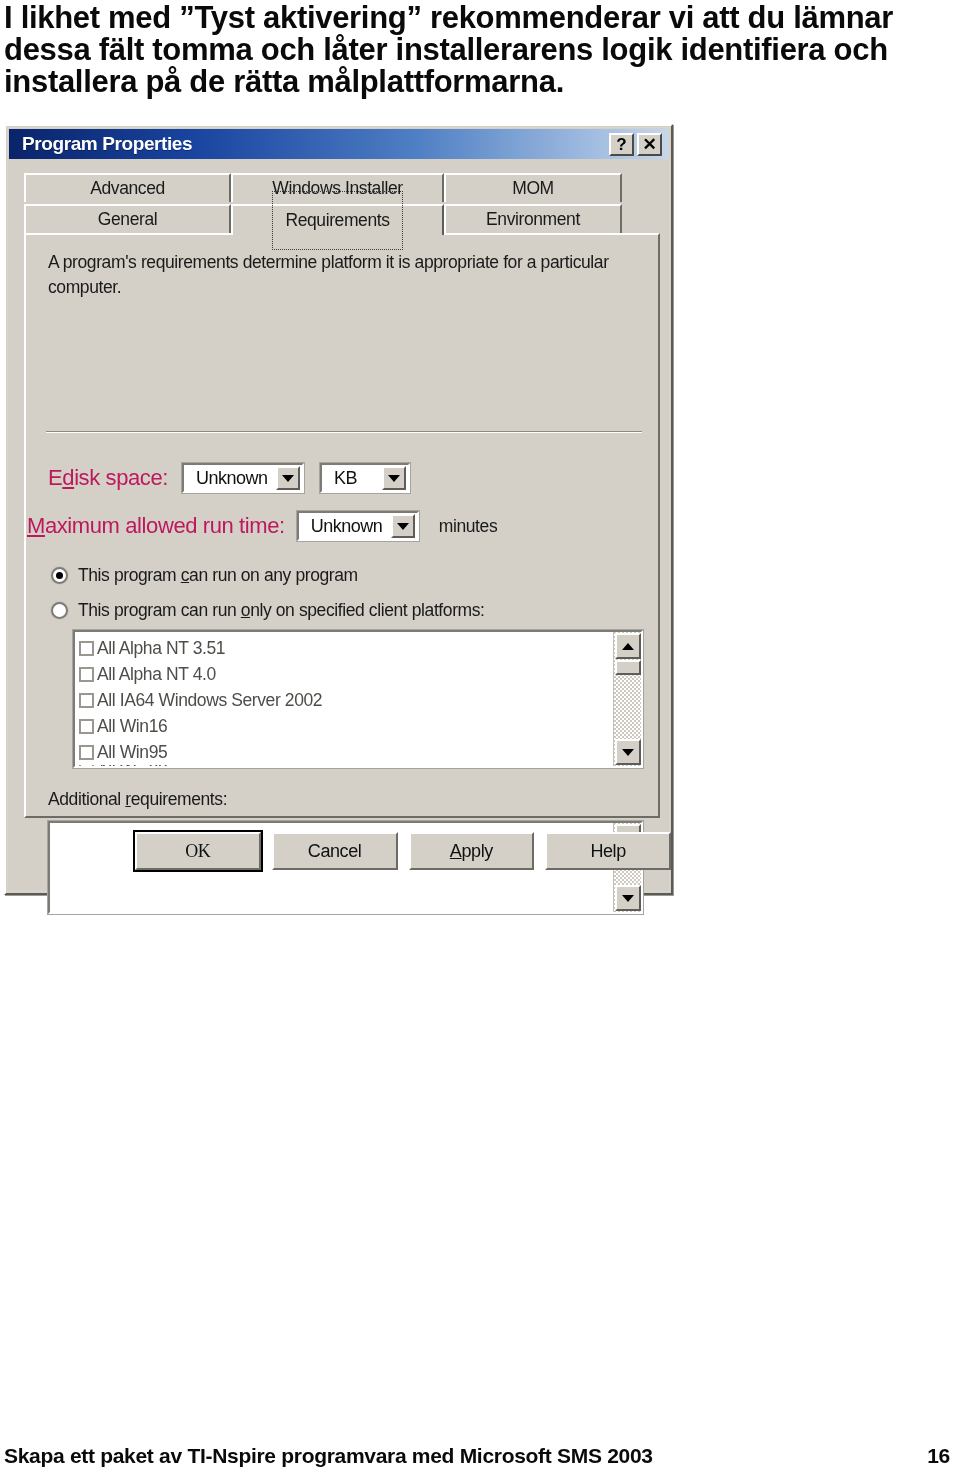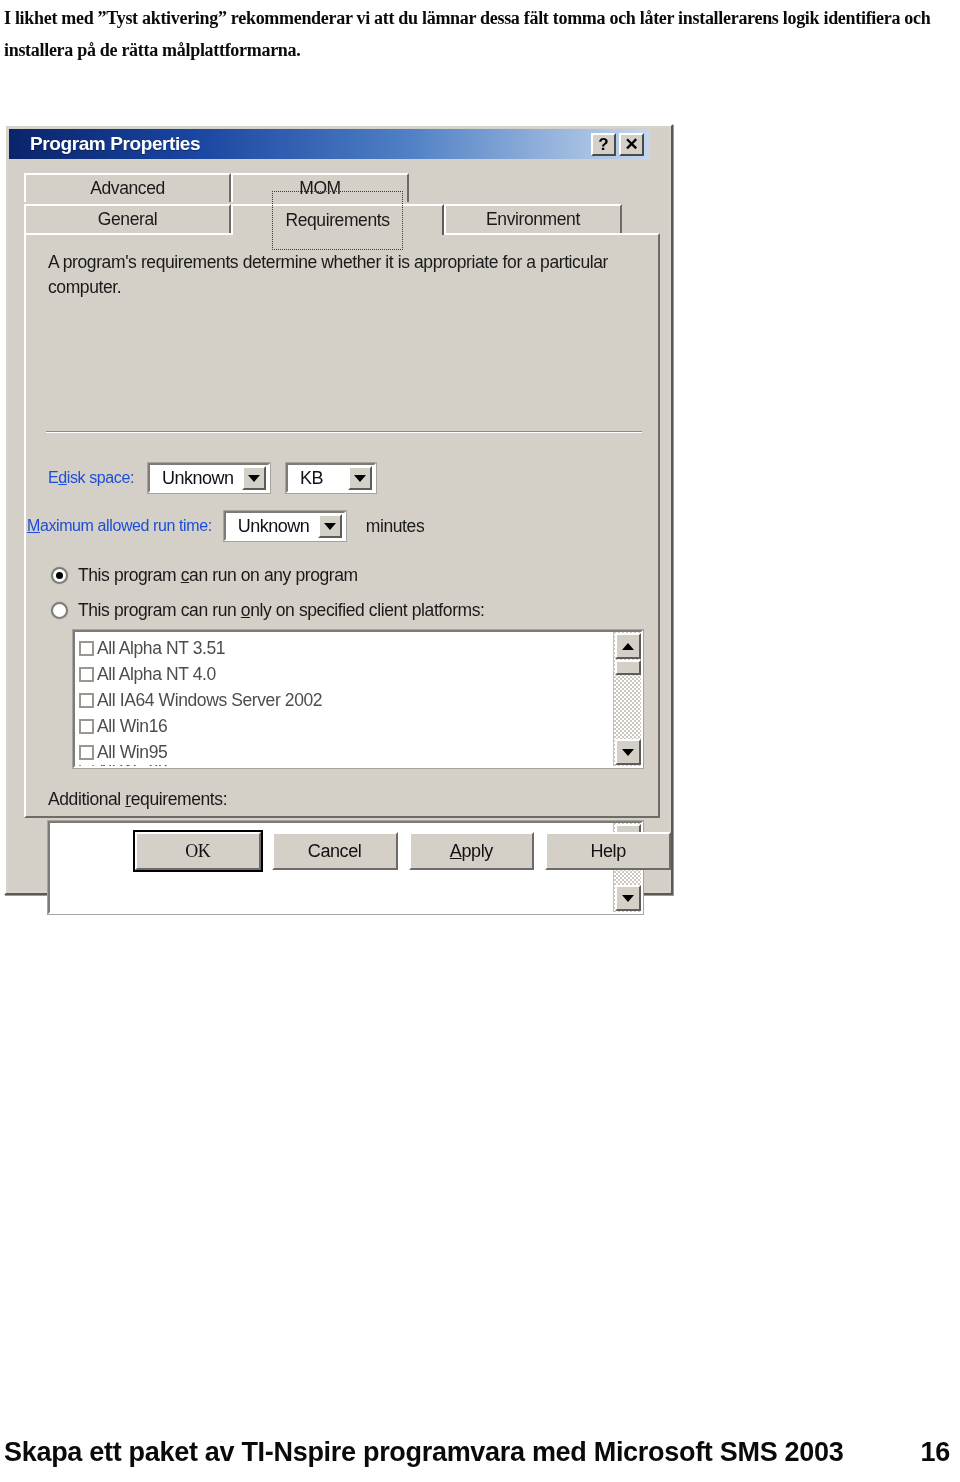"I likhet med ”Tyst aktivering”" .doc-intro { font-family: Liberation Serif, serif -> Liberation Sans, sans-serif; font-size: 18px -> 31px }
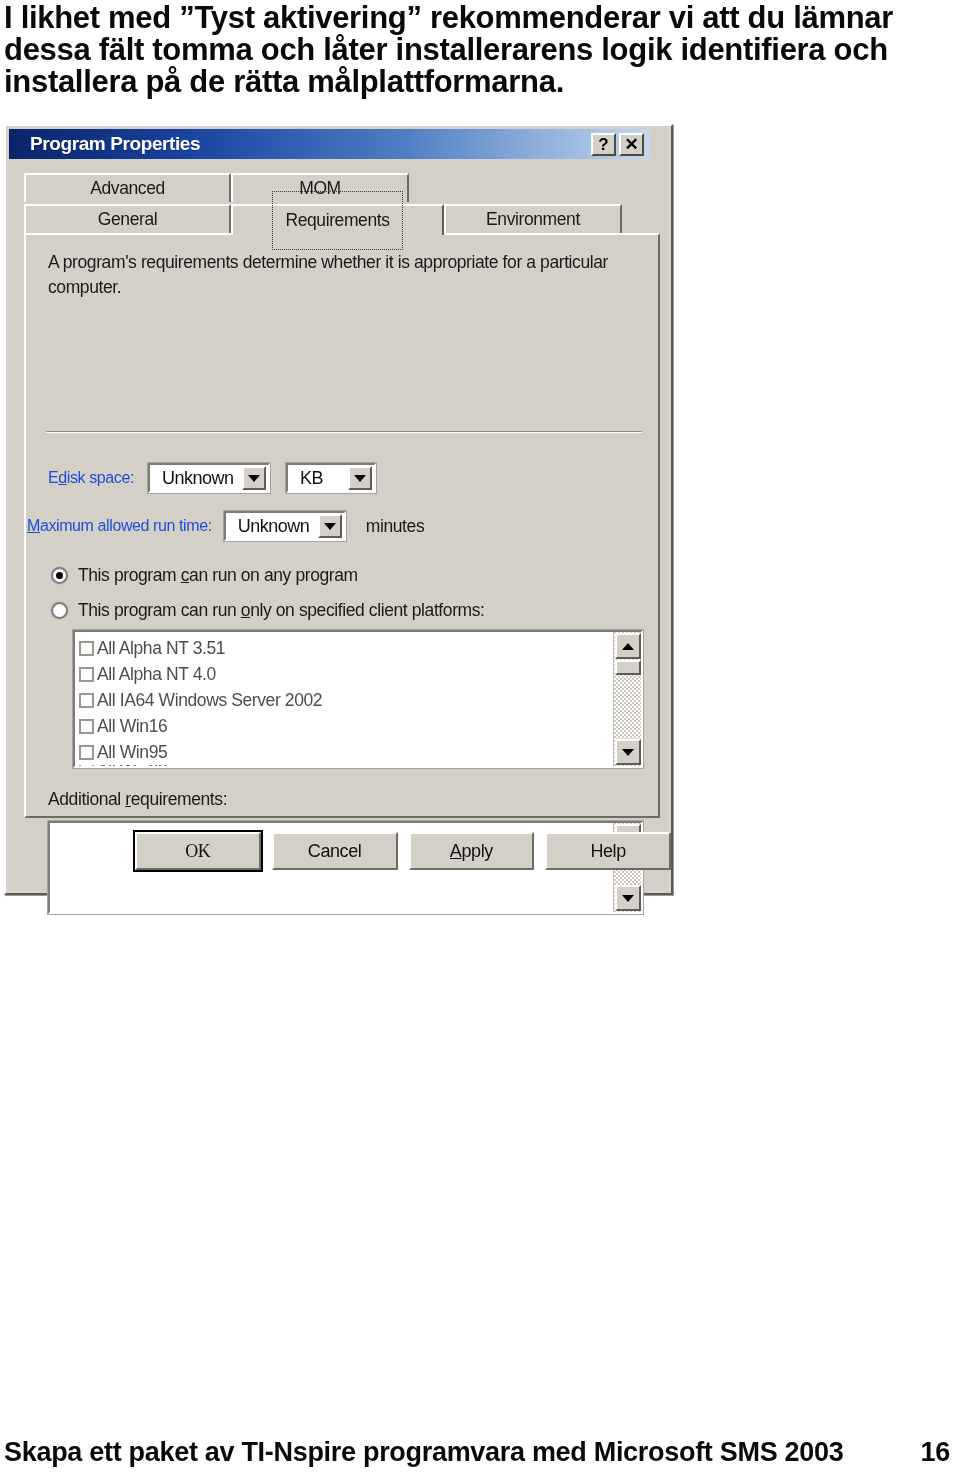"Program Properties" .titlebar { padding: 0 2px 0 21px -> 0 2px 0 13px; right: 21px -> 3px }
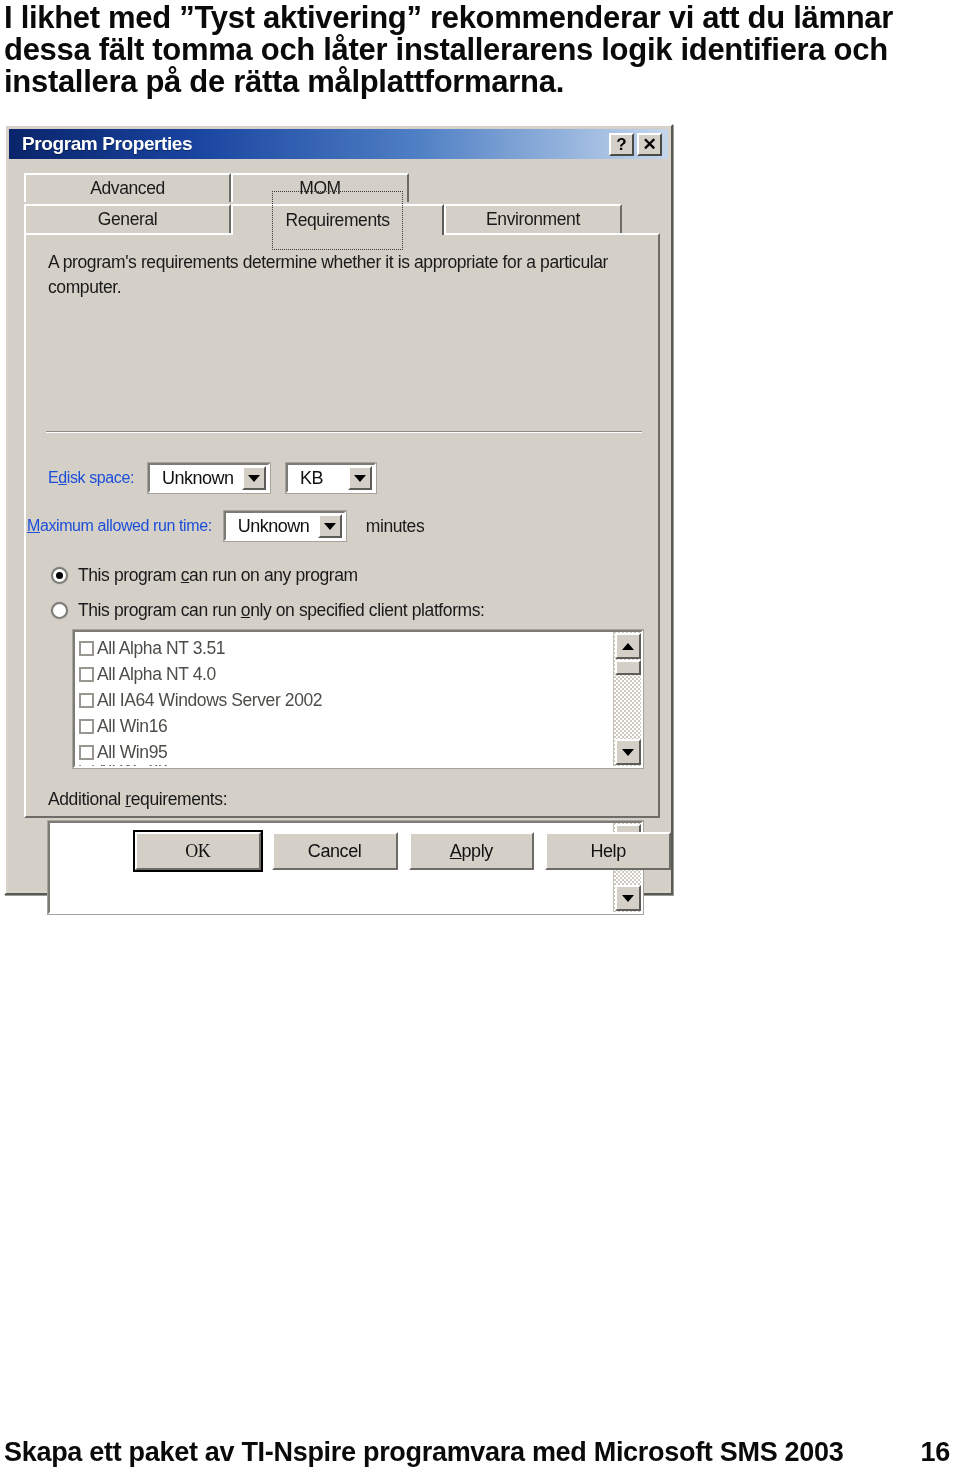"Windows Installer" div.tab { html: none -> <div> <span>Windows Installer</span> </div> }
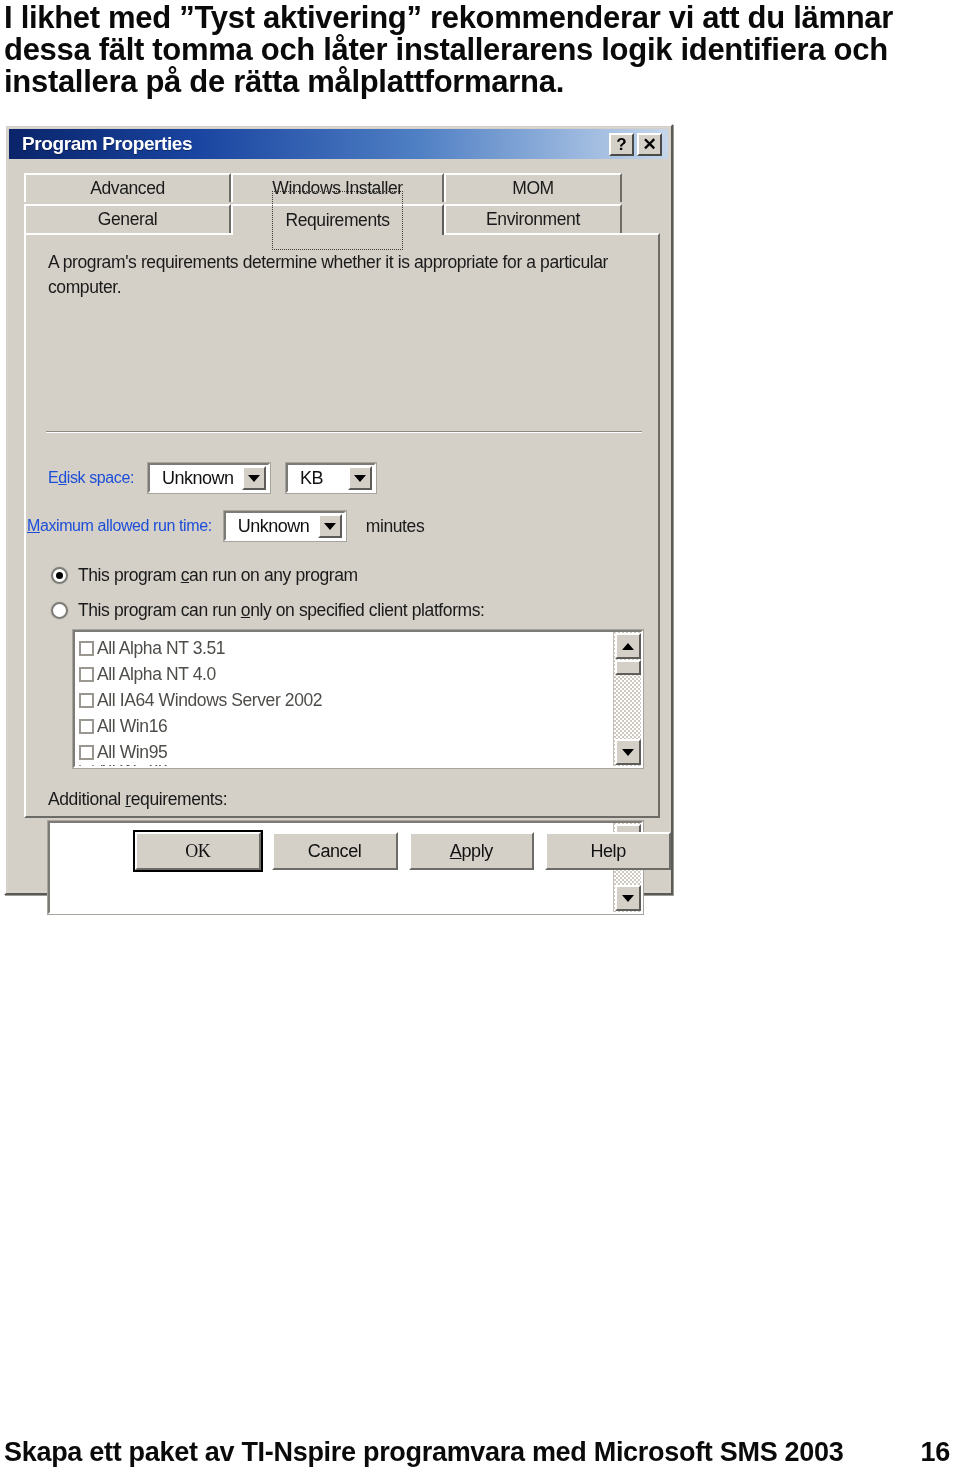"A program's requirements determine" div.desc { text: whether -> platform }
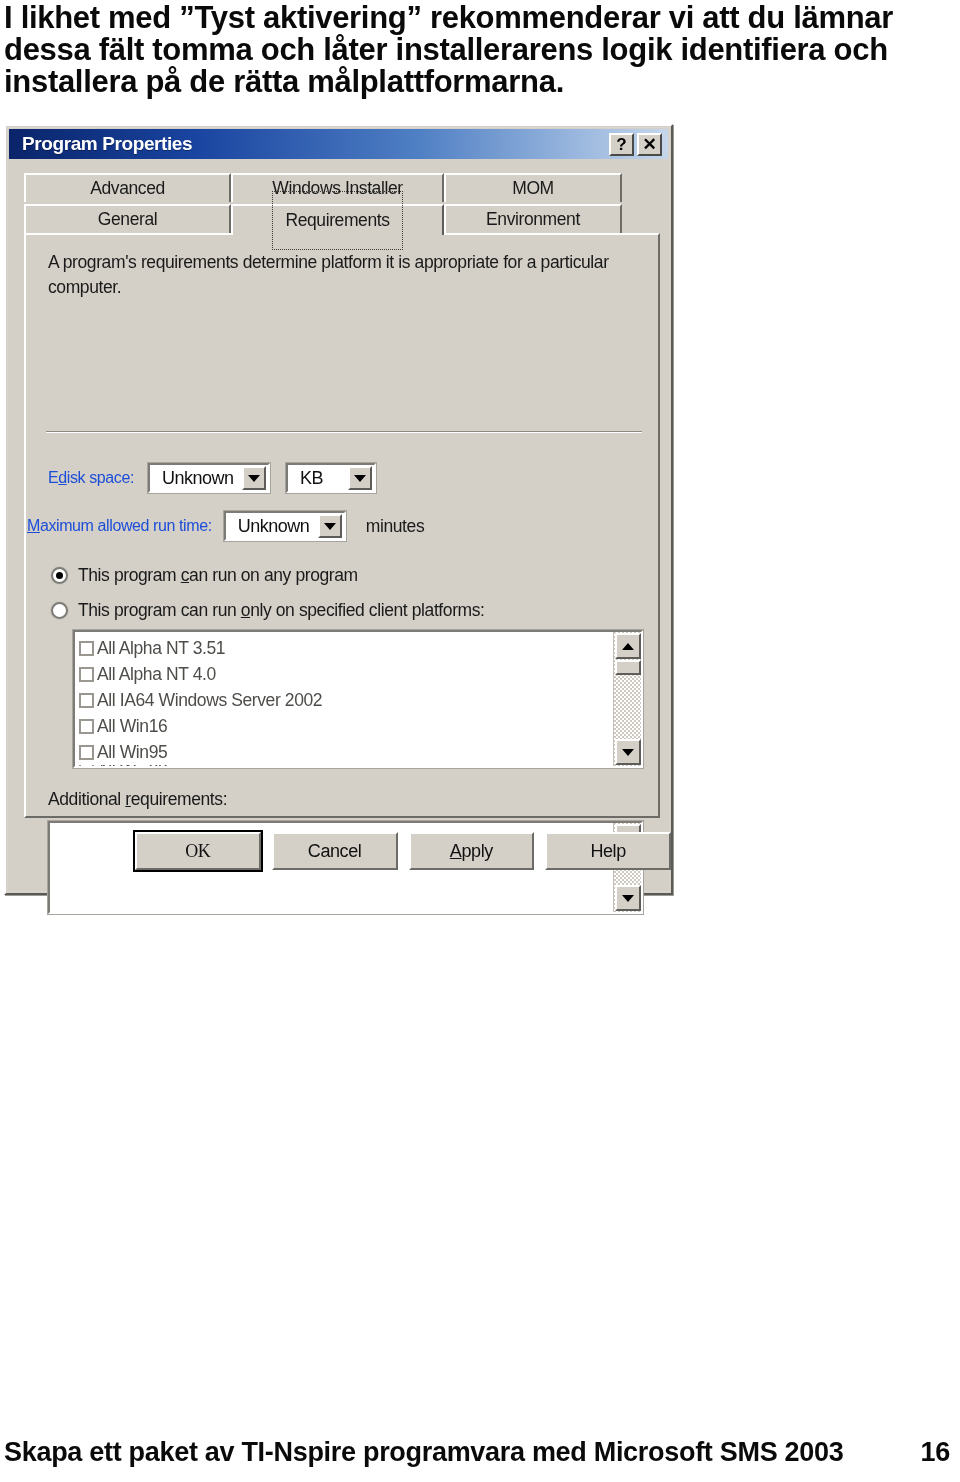"Edisk space:" .fld-label { color: #1d4ed8 -> #be185d; font-size: 16px -> 22px }
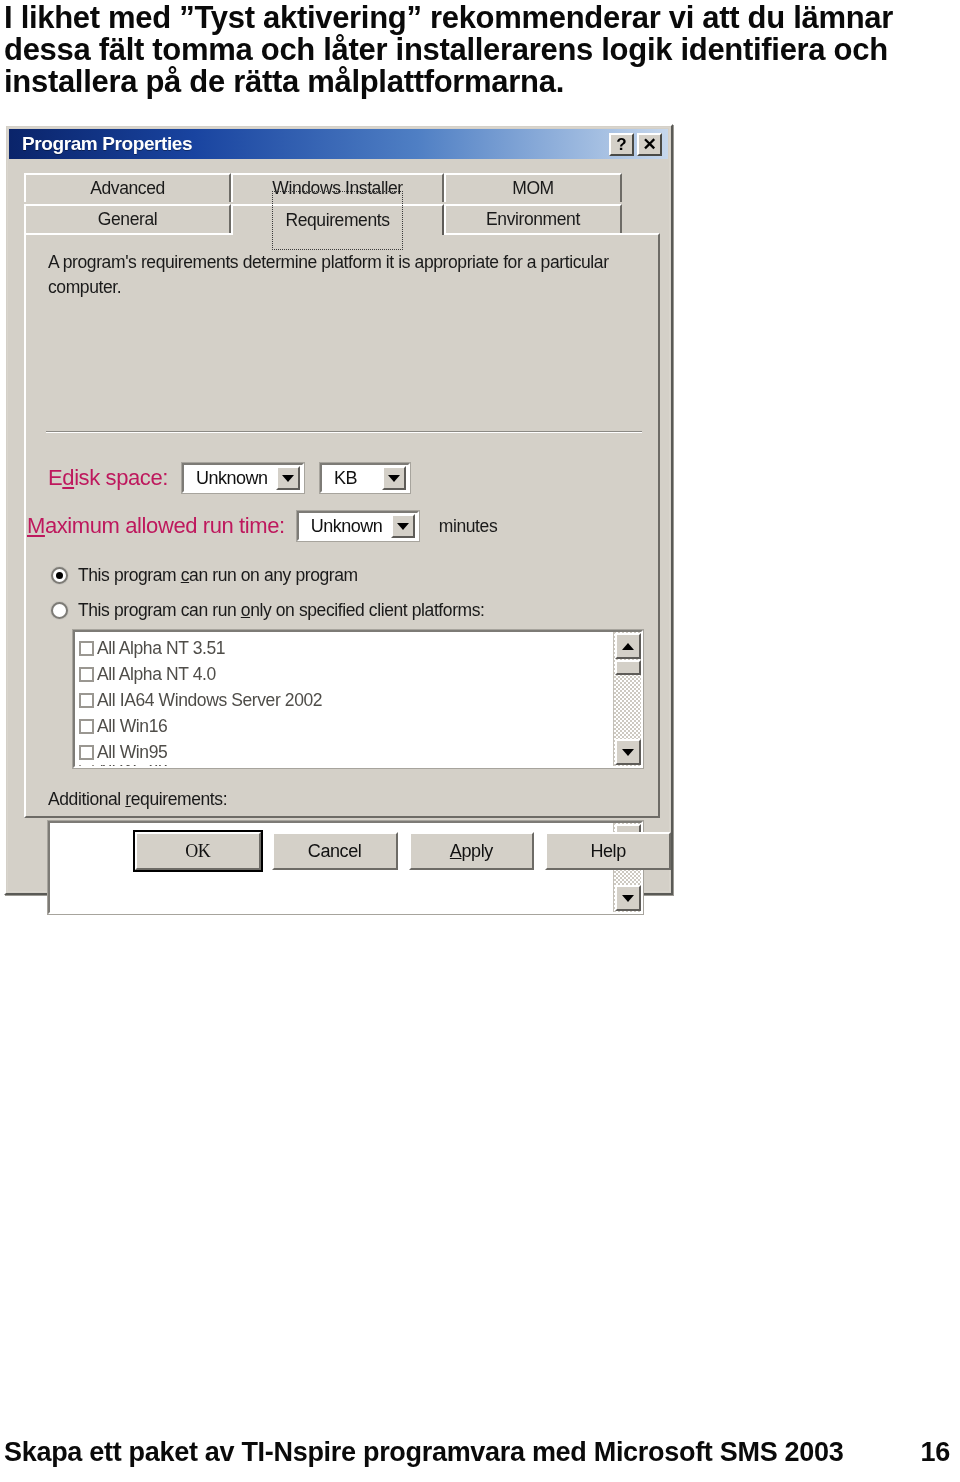"Skapa ett paket av TI-Nspire" .doc-footer { font-size: 27px -> 21px }
